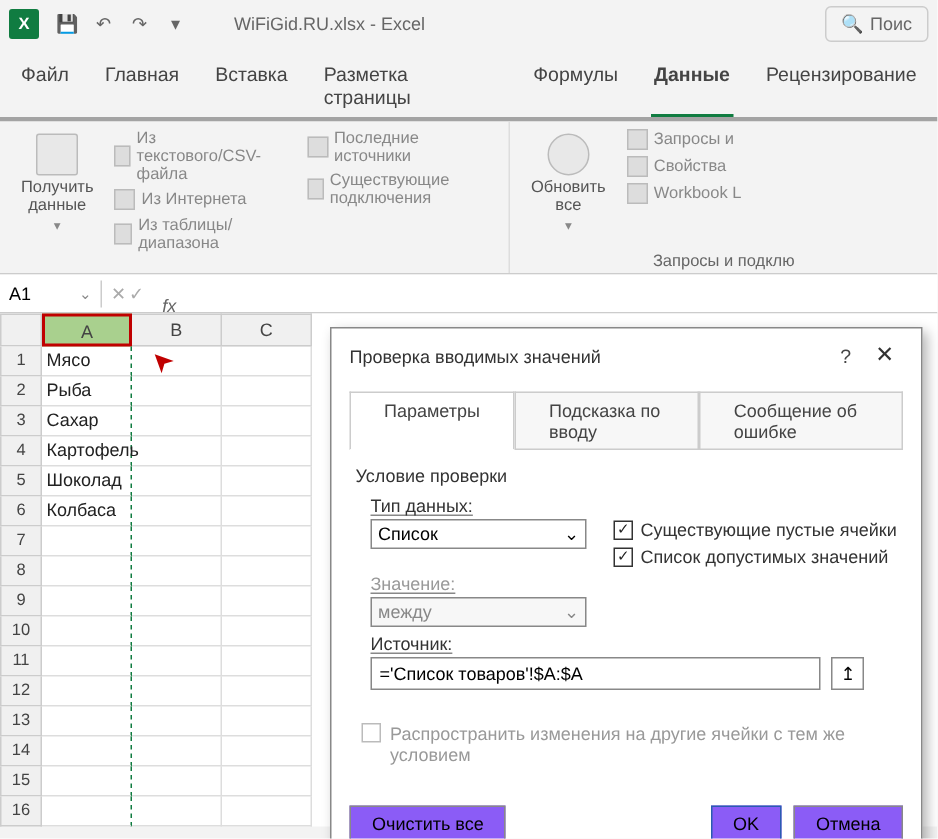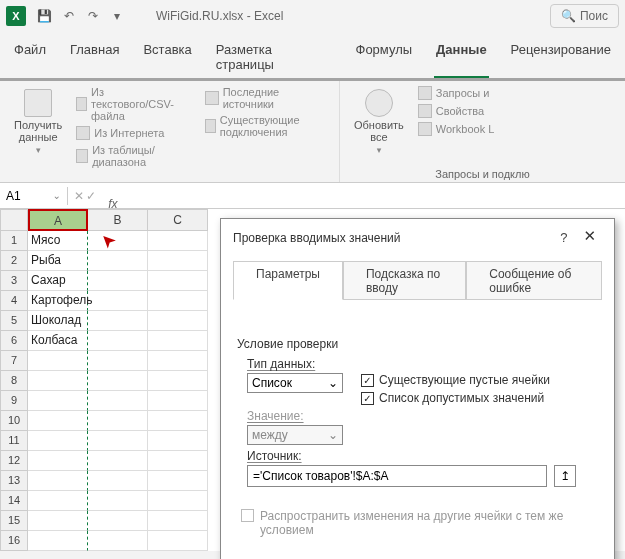"Условие проверки" .fieldset-label { margin-top: 27px -> none }
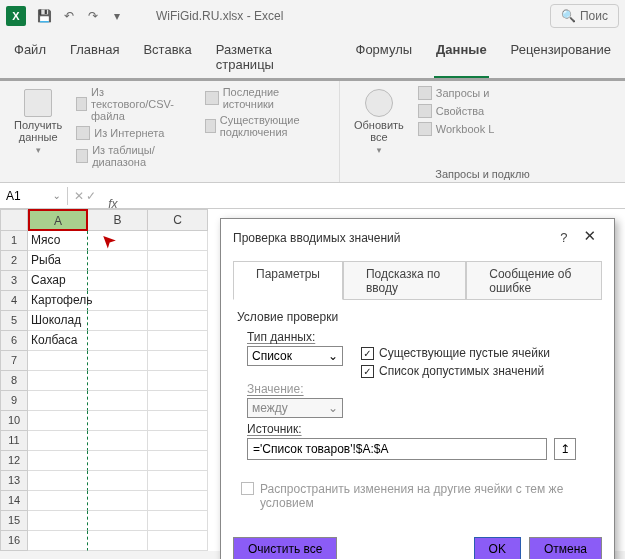"Список" .select { width: 96px -> 144px }
